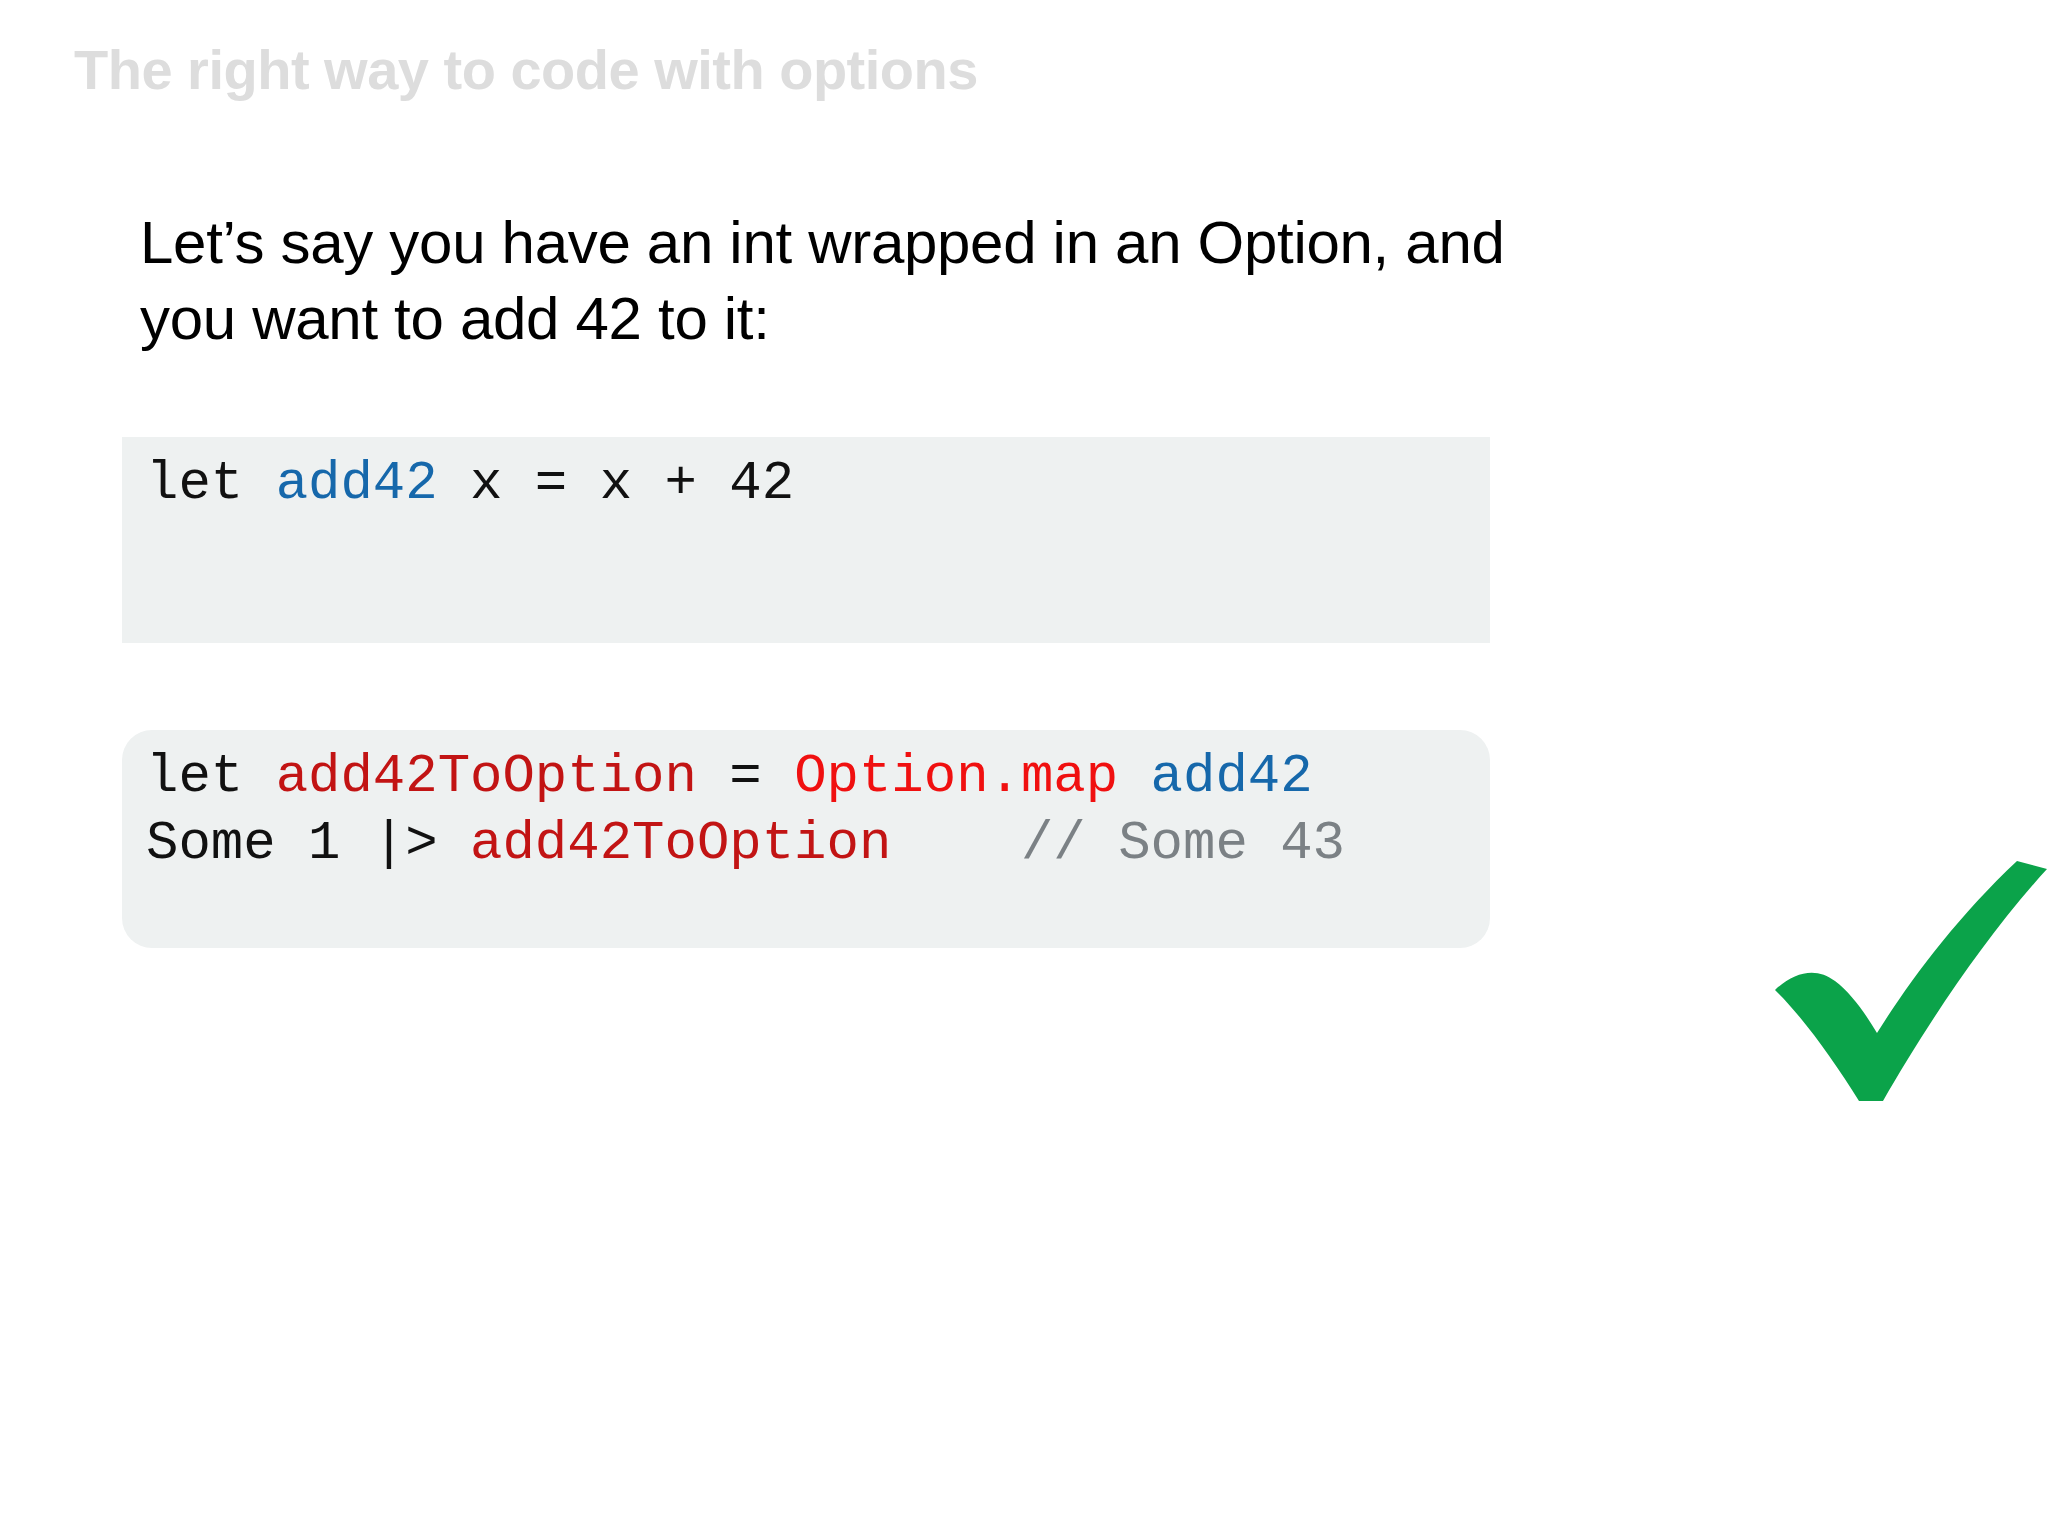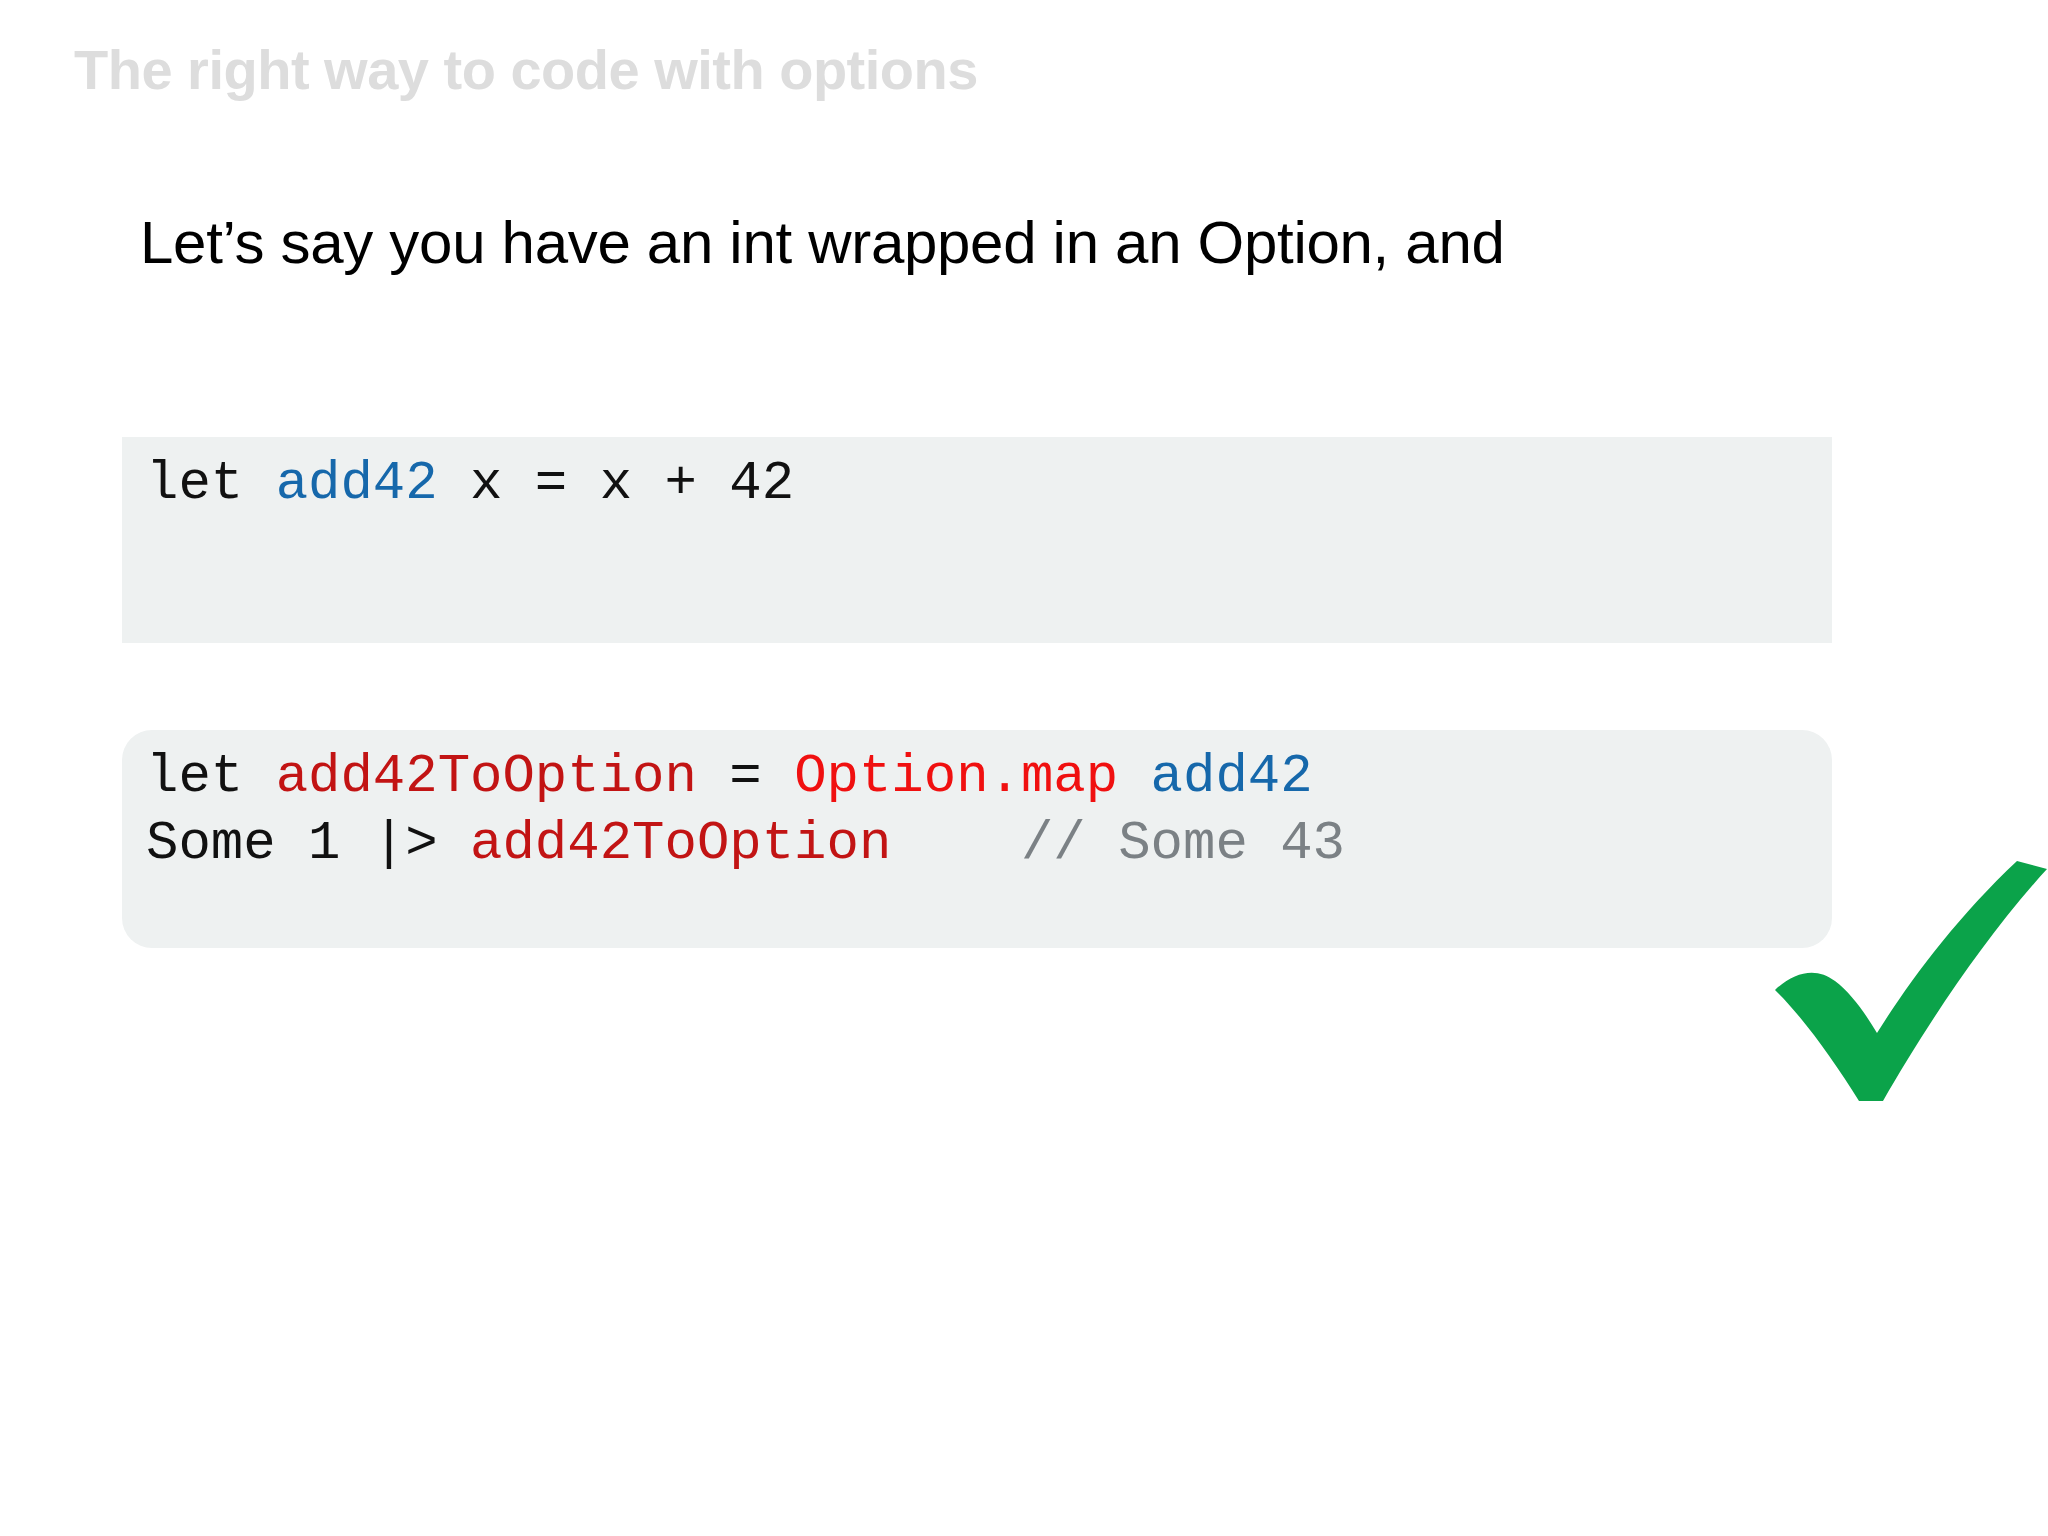"you want to add 42" span.line { html: none -> <span>you want to add 42 to it:</span> }
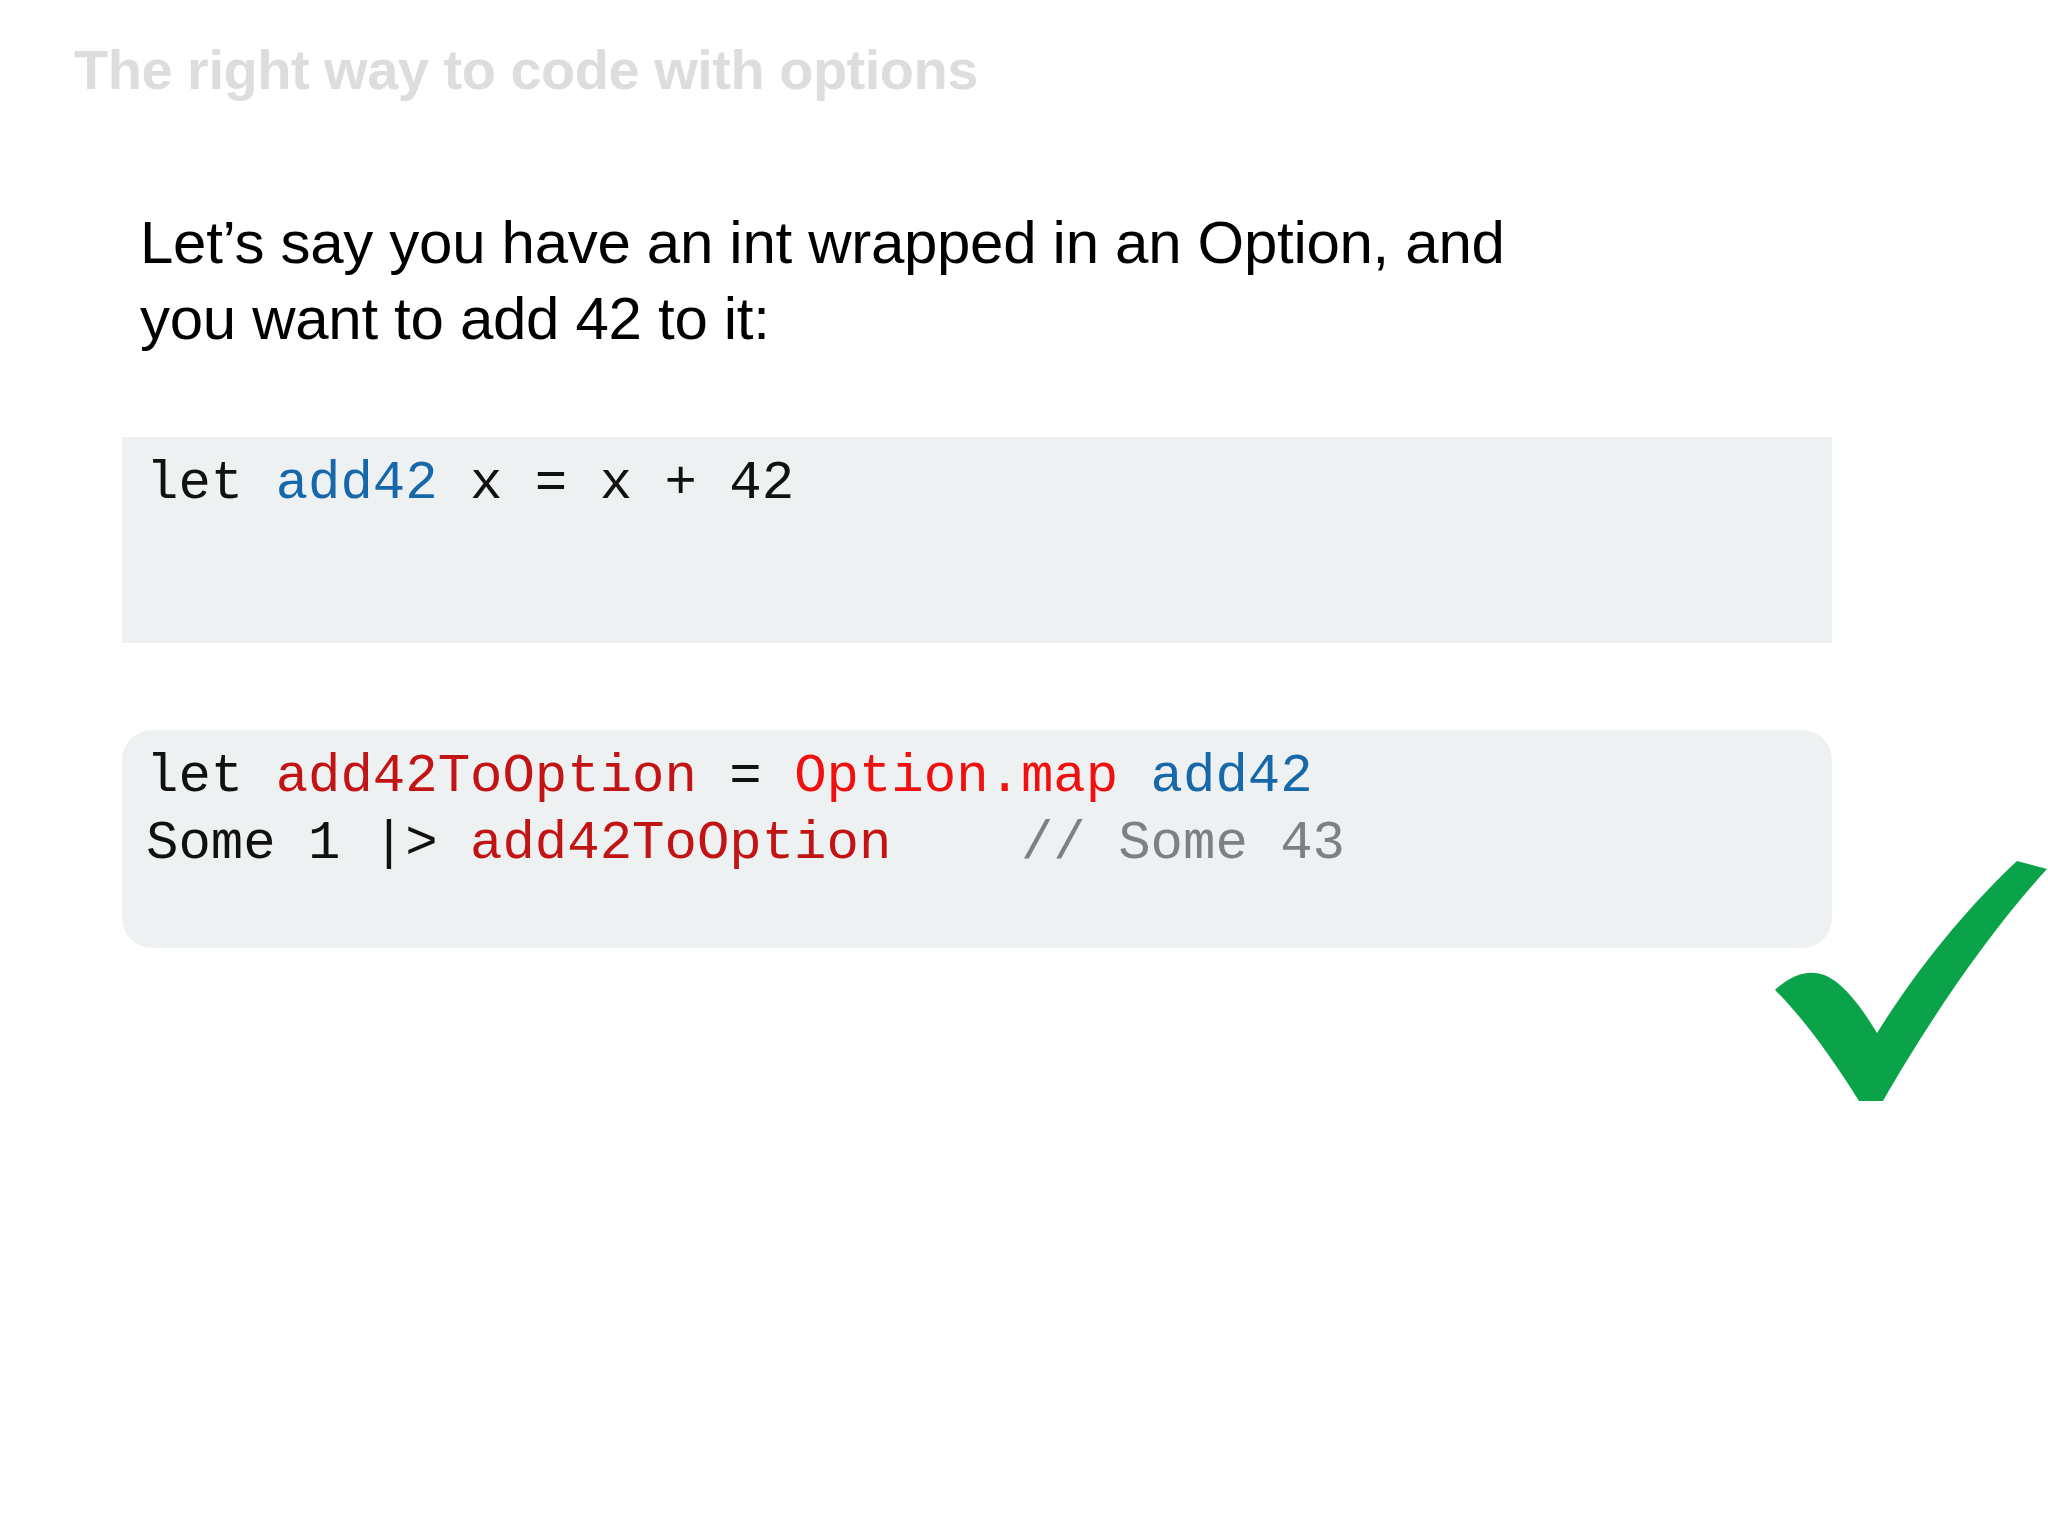"let add42 x = x" .code-block { width: 1710px -> 1368px }
